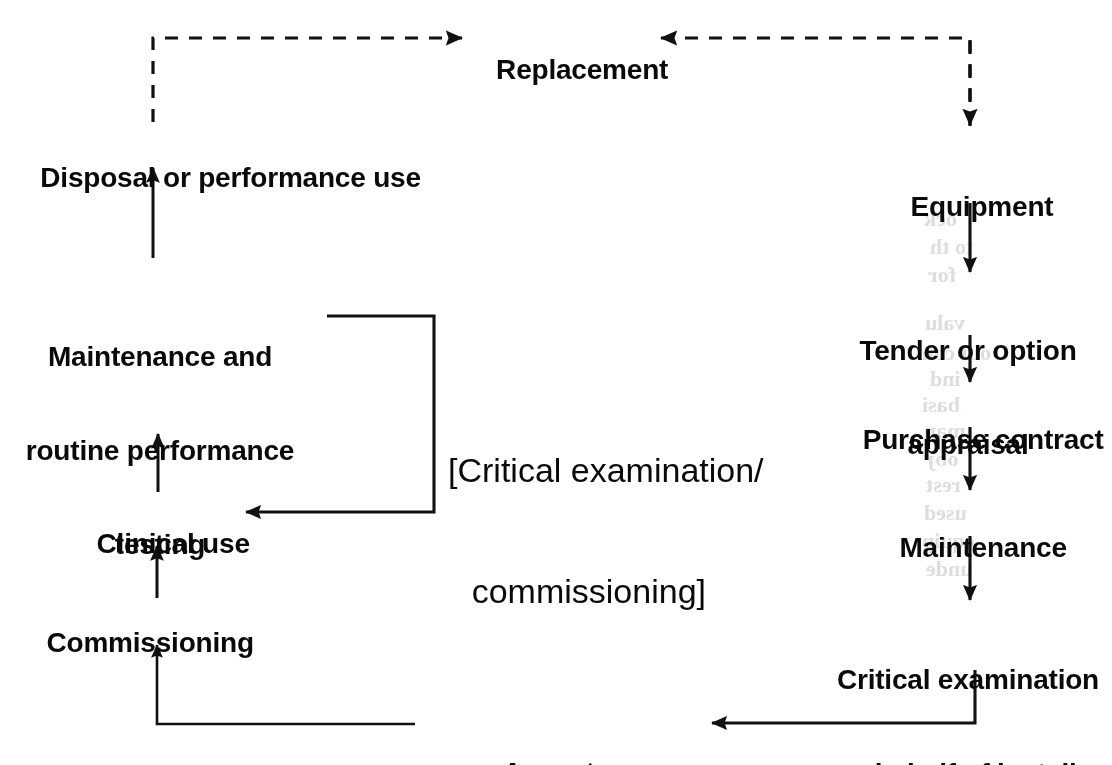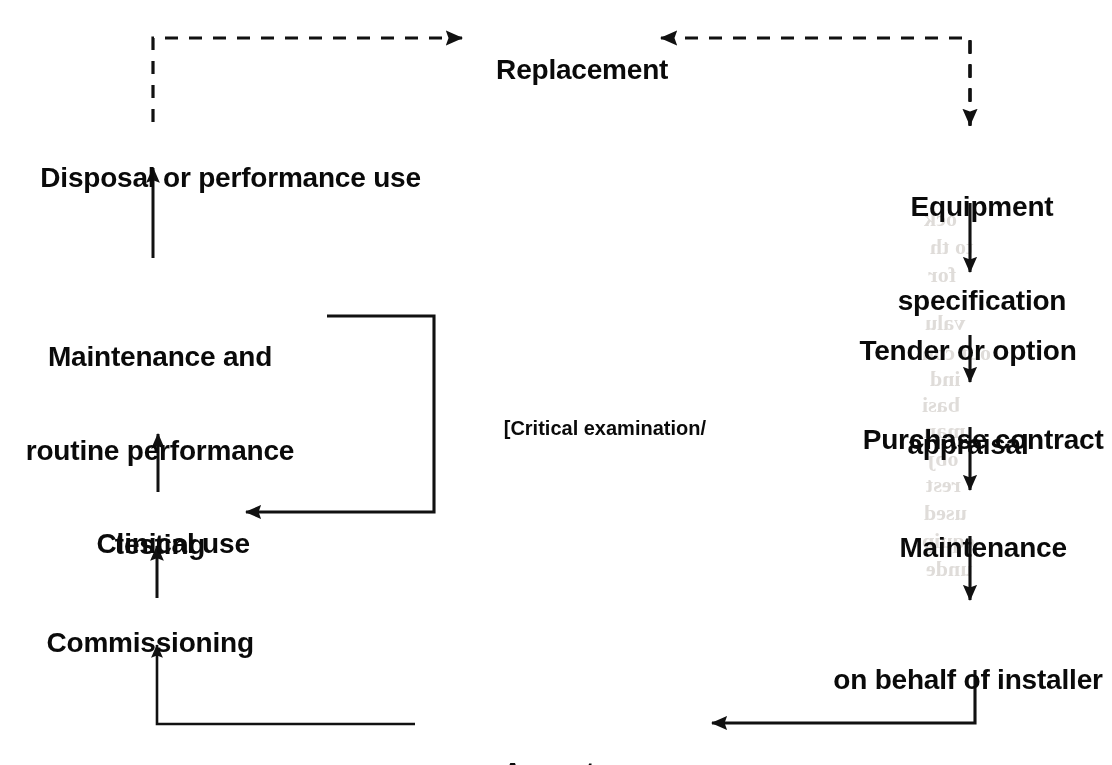"specification" div { html: <div>specification</div> -> none }
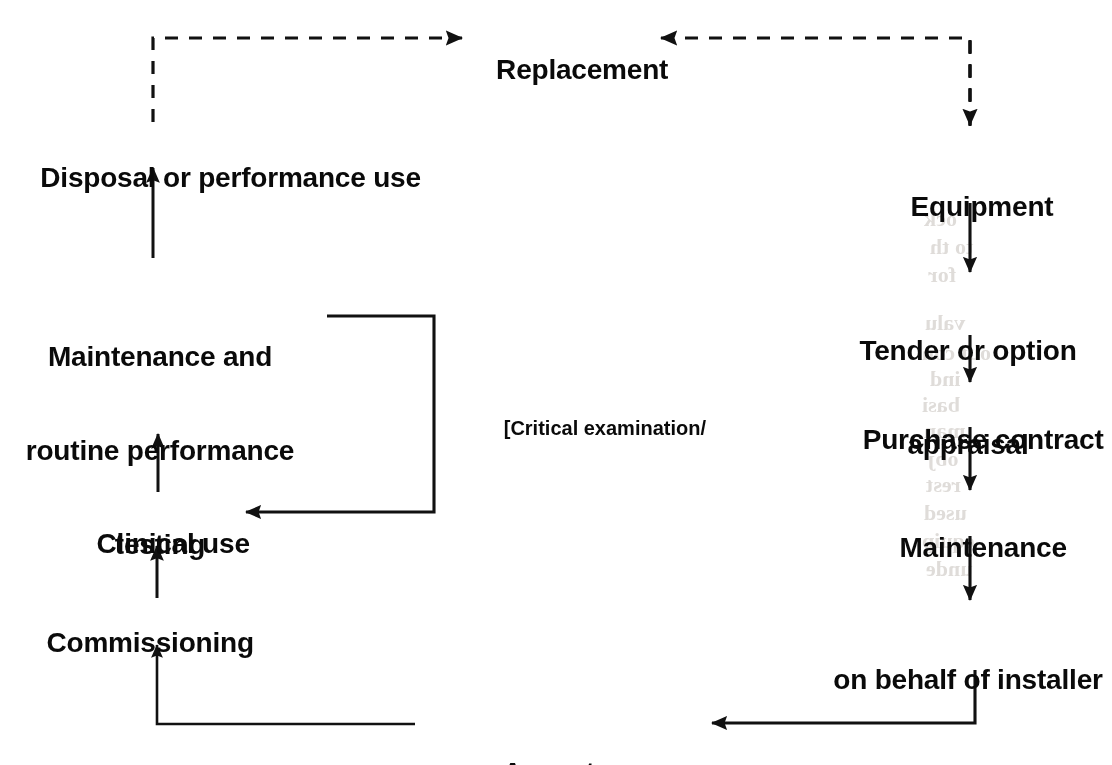"[Critical examination/" .bracket-label { font-size: 20px -> 34px; font-weight: bold -> normal }
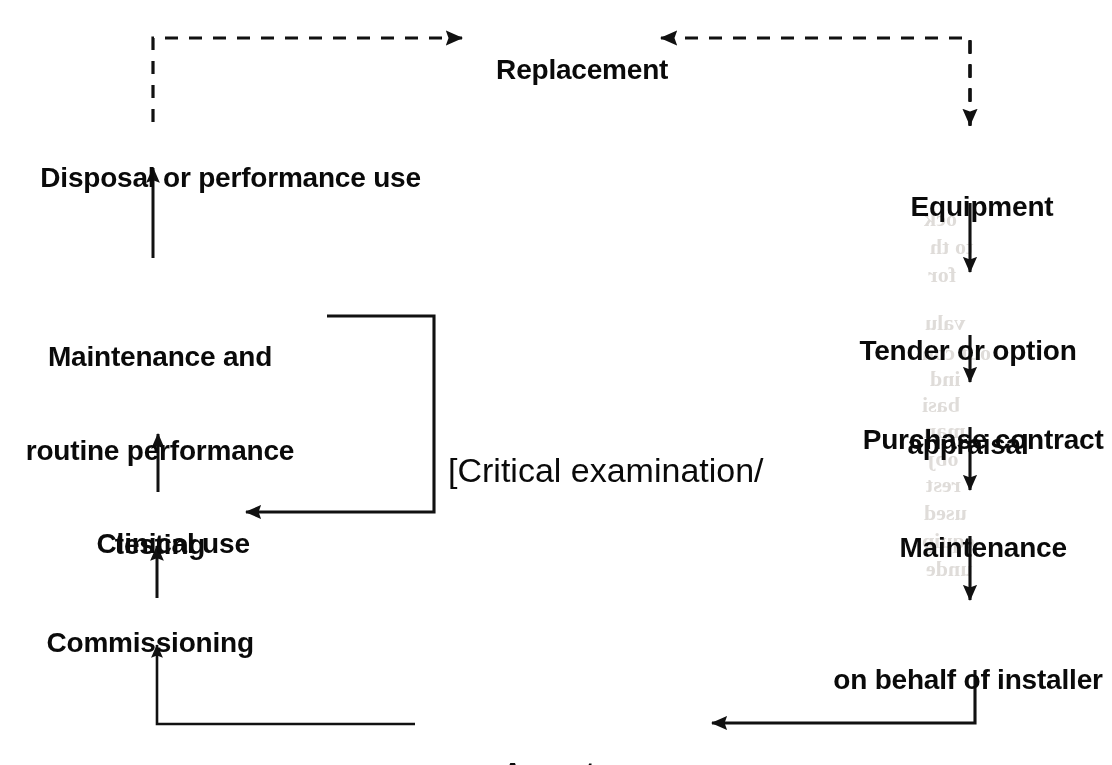"commissioning]" div { html: none -> <div>commissioning]</div> }
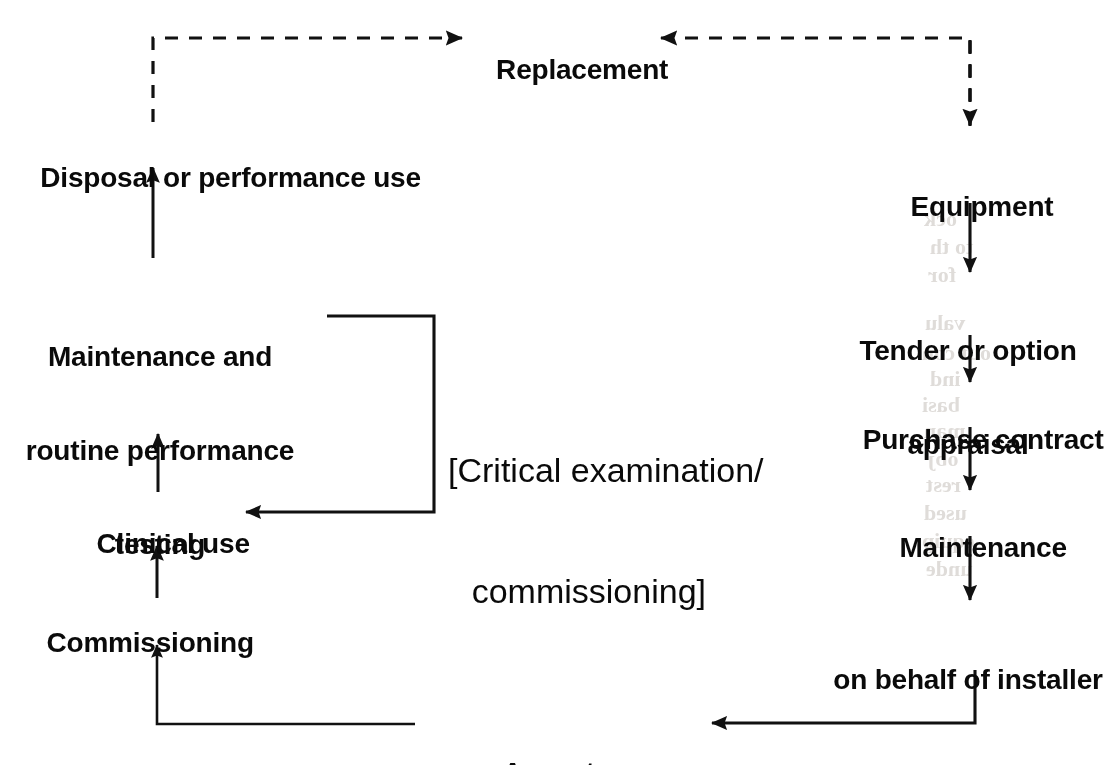"Critical examination" div { html: none -> <div>Critical examination</div> }
